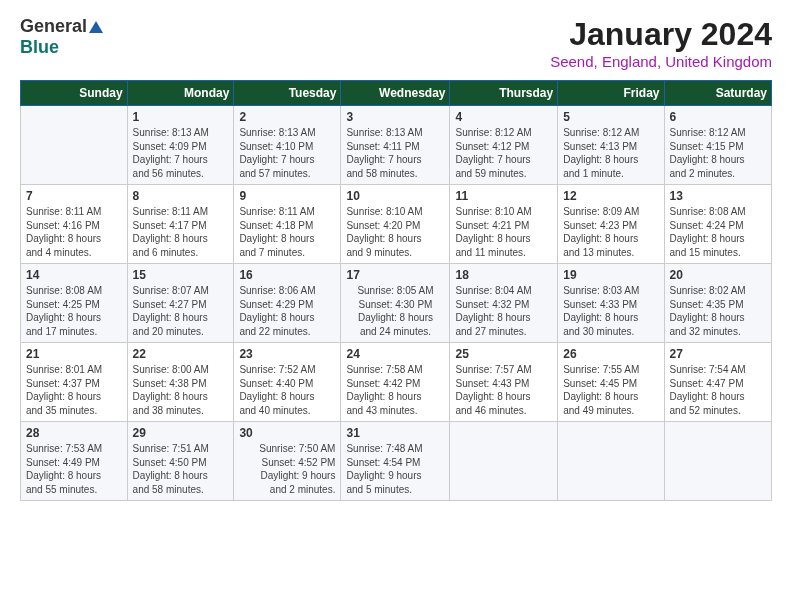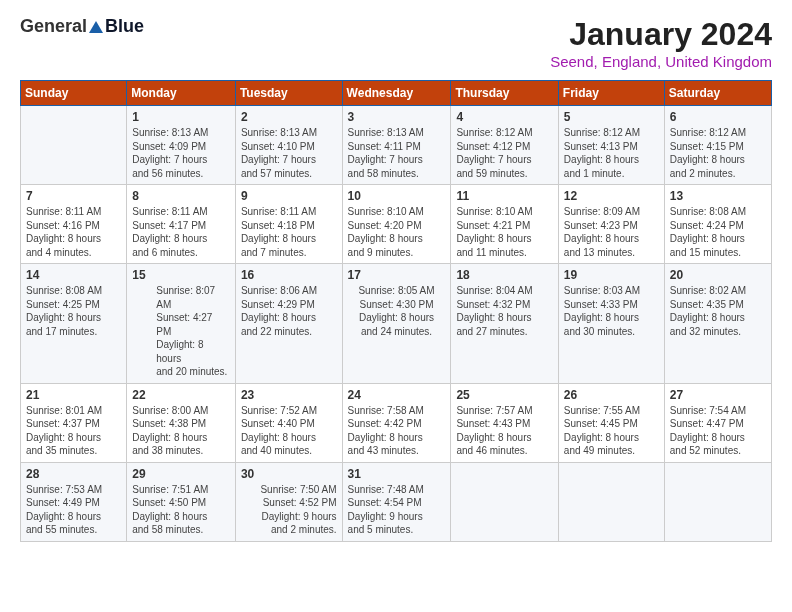"General" .logo { flex-direction: row -> column }
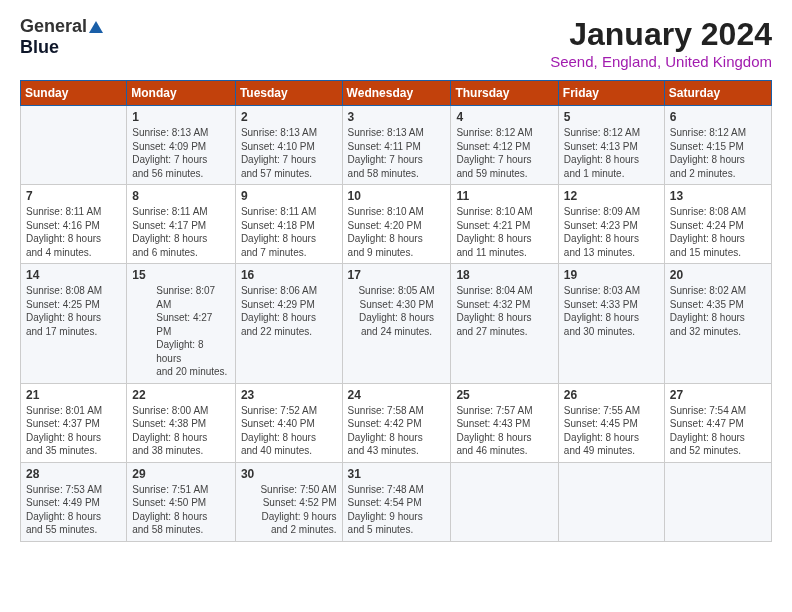"Blue" .logo-blue { color: #0f172a -> #0f766e }
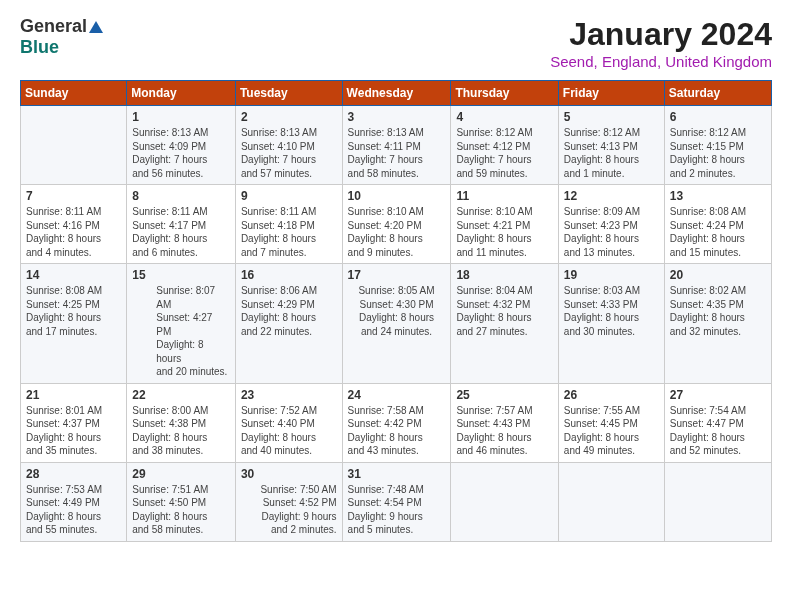"Sunday" .calendar thead th { background-color: #c2410c -> #14532d; text-align: left -> right }
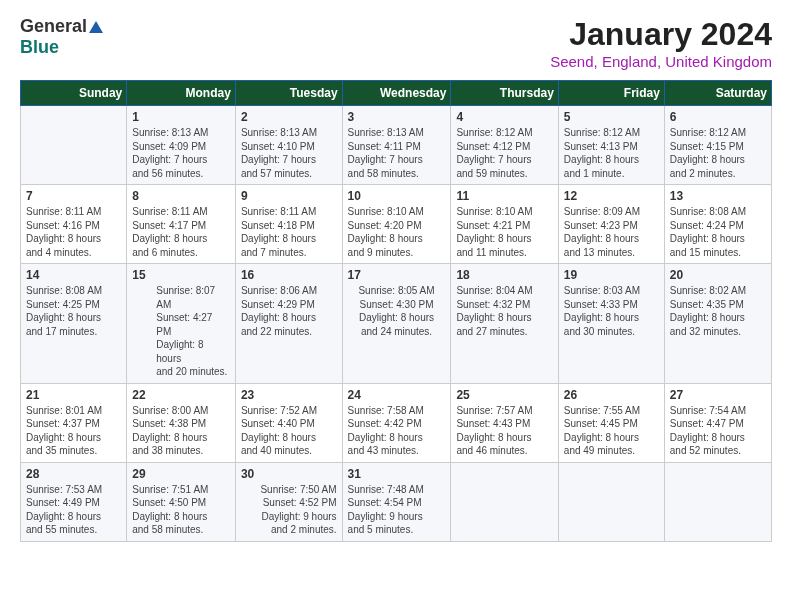"Sunrise: 8:07 AM" div.cell-text { margin-left: 24px -> none }
